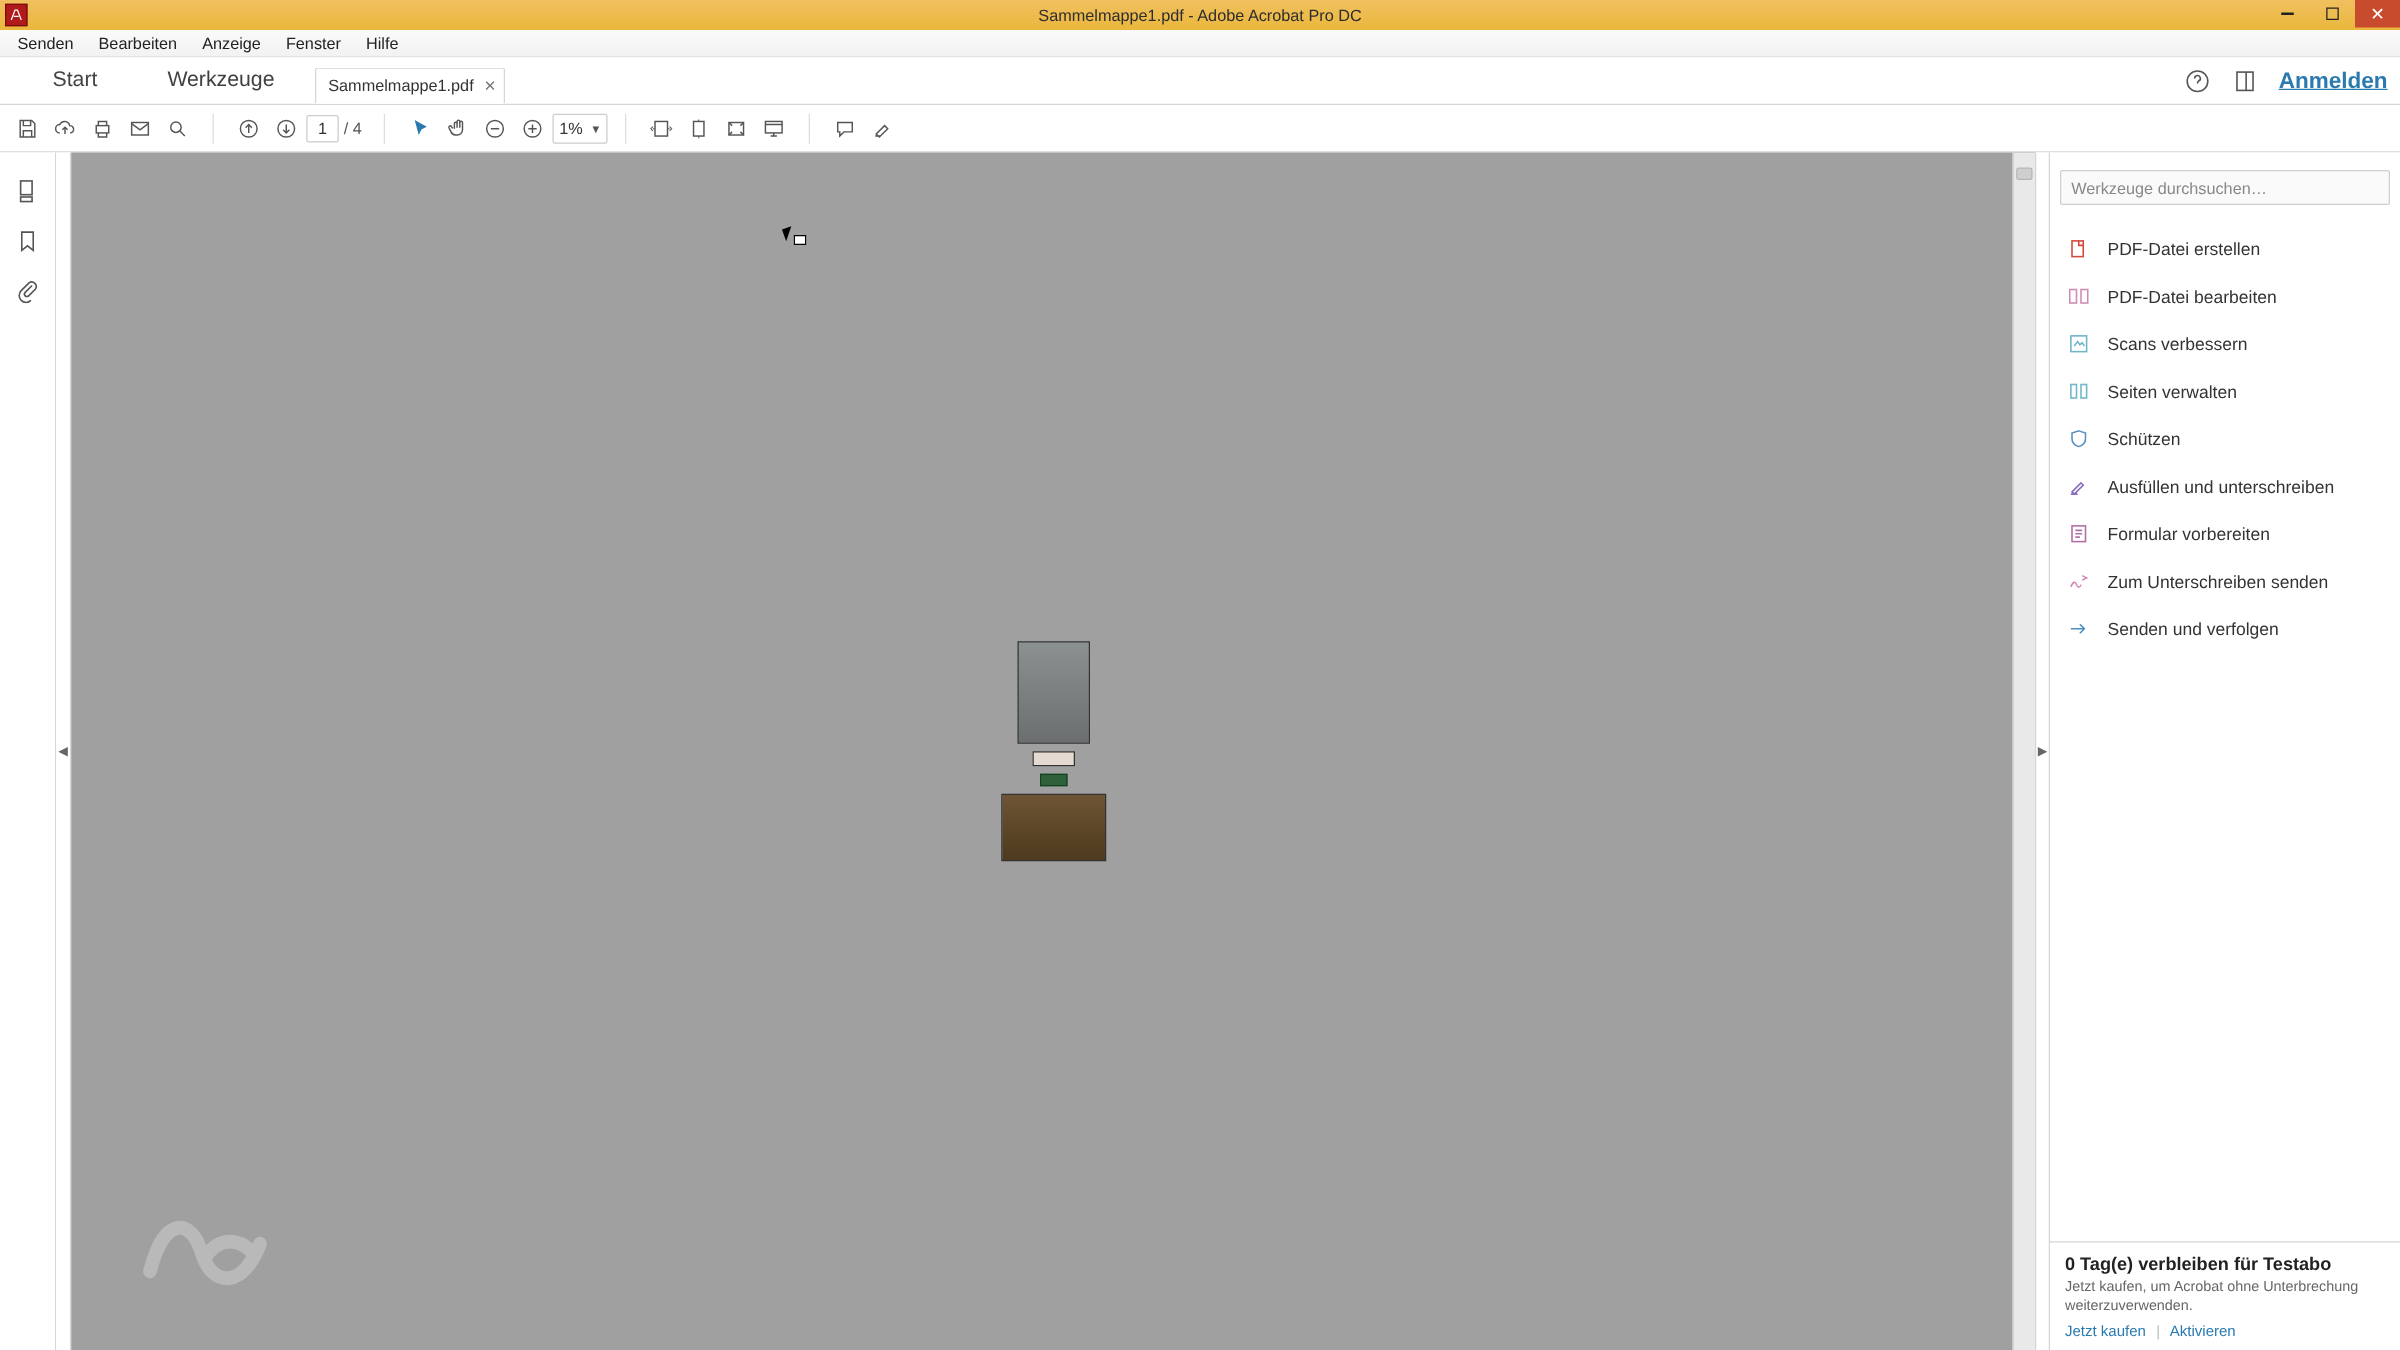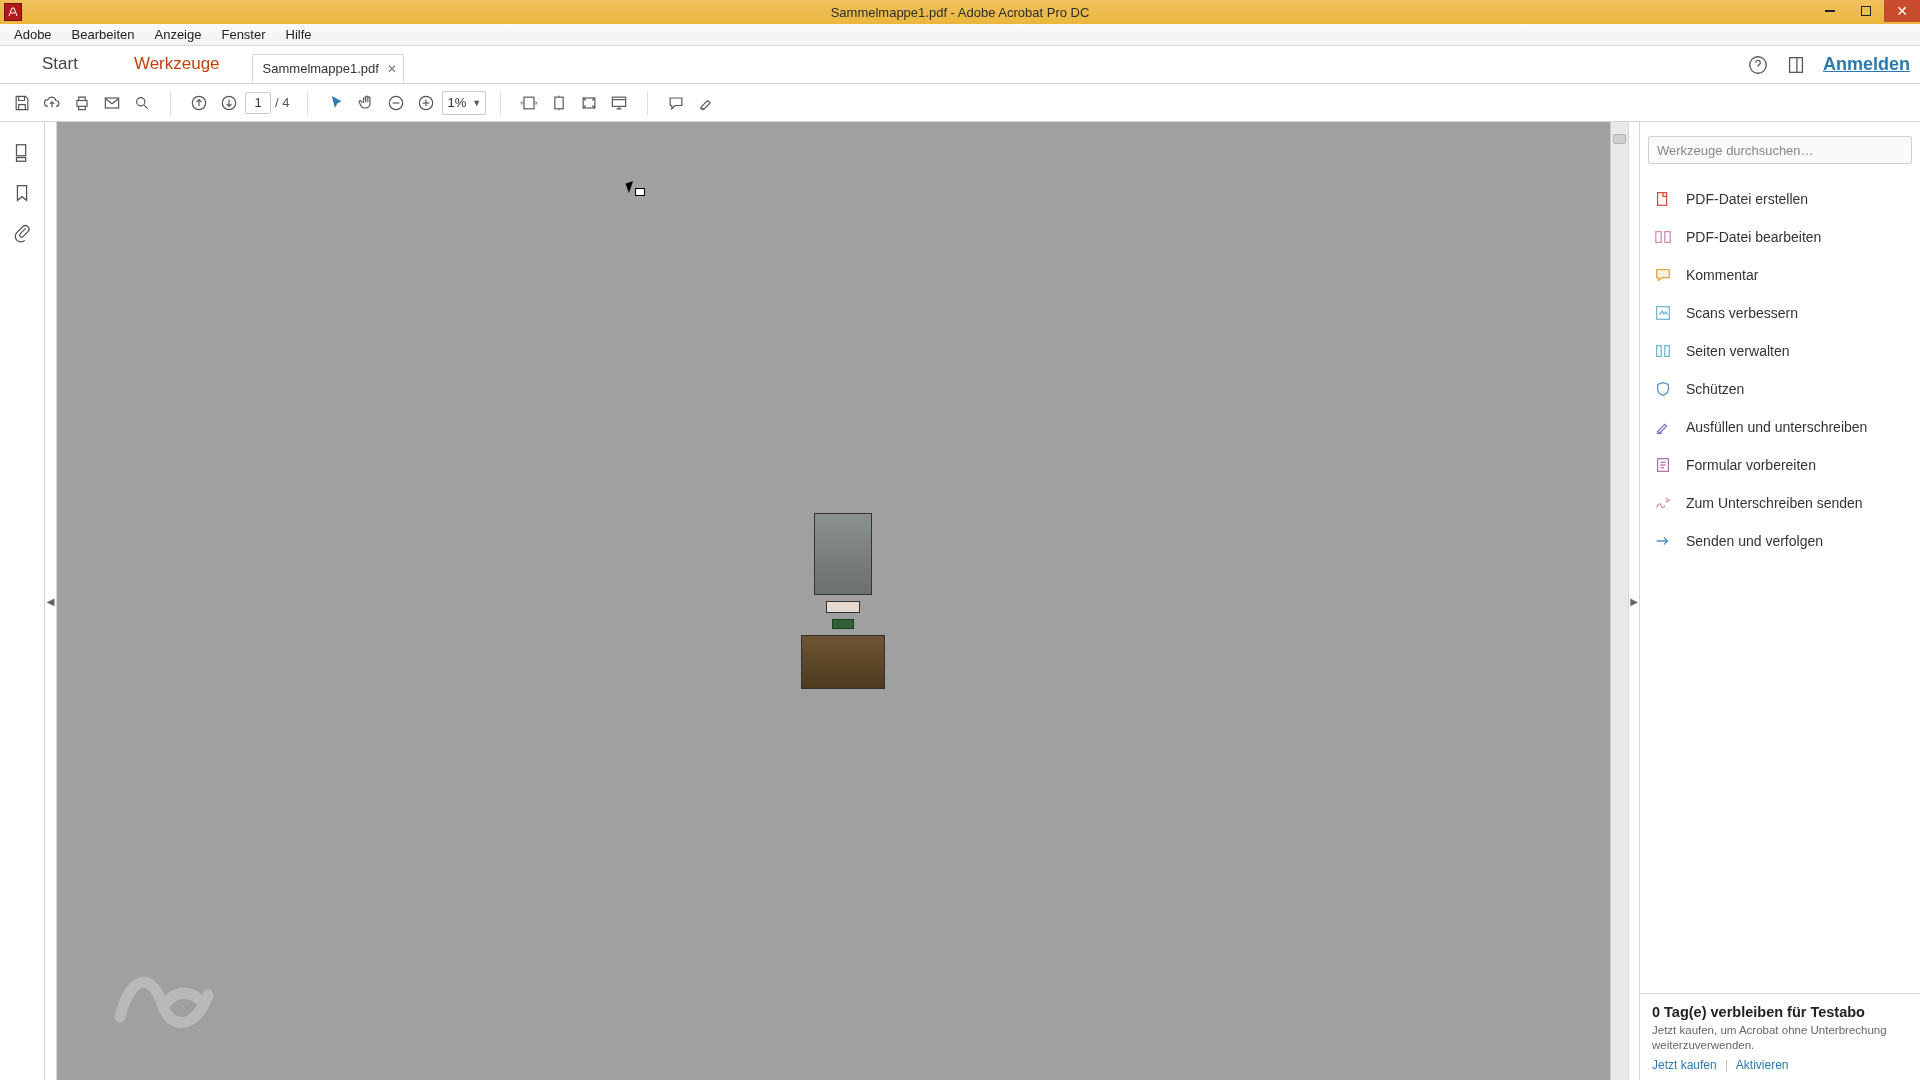"Adobe" span { text: Adobe -> Senden }
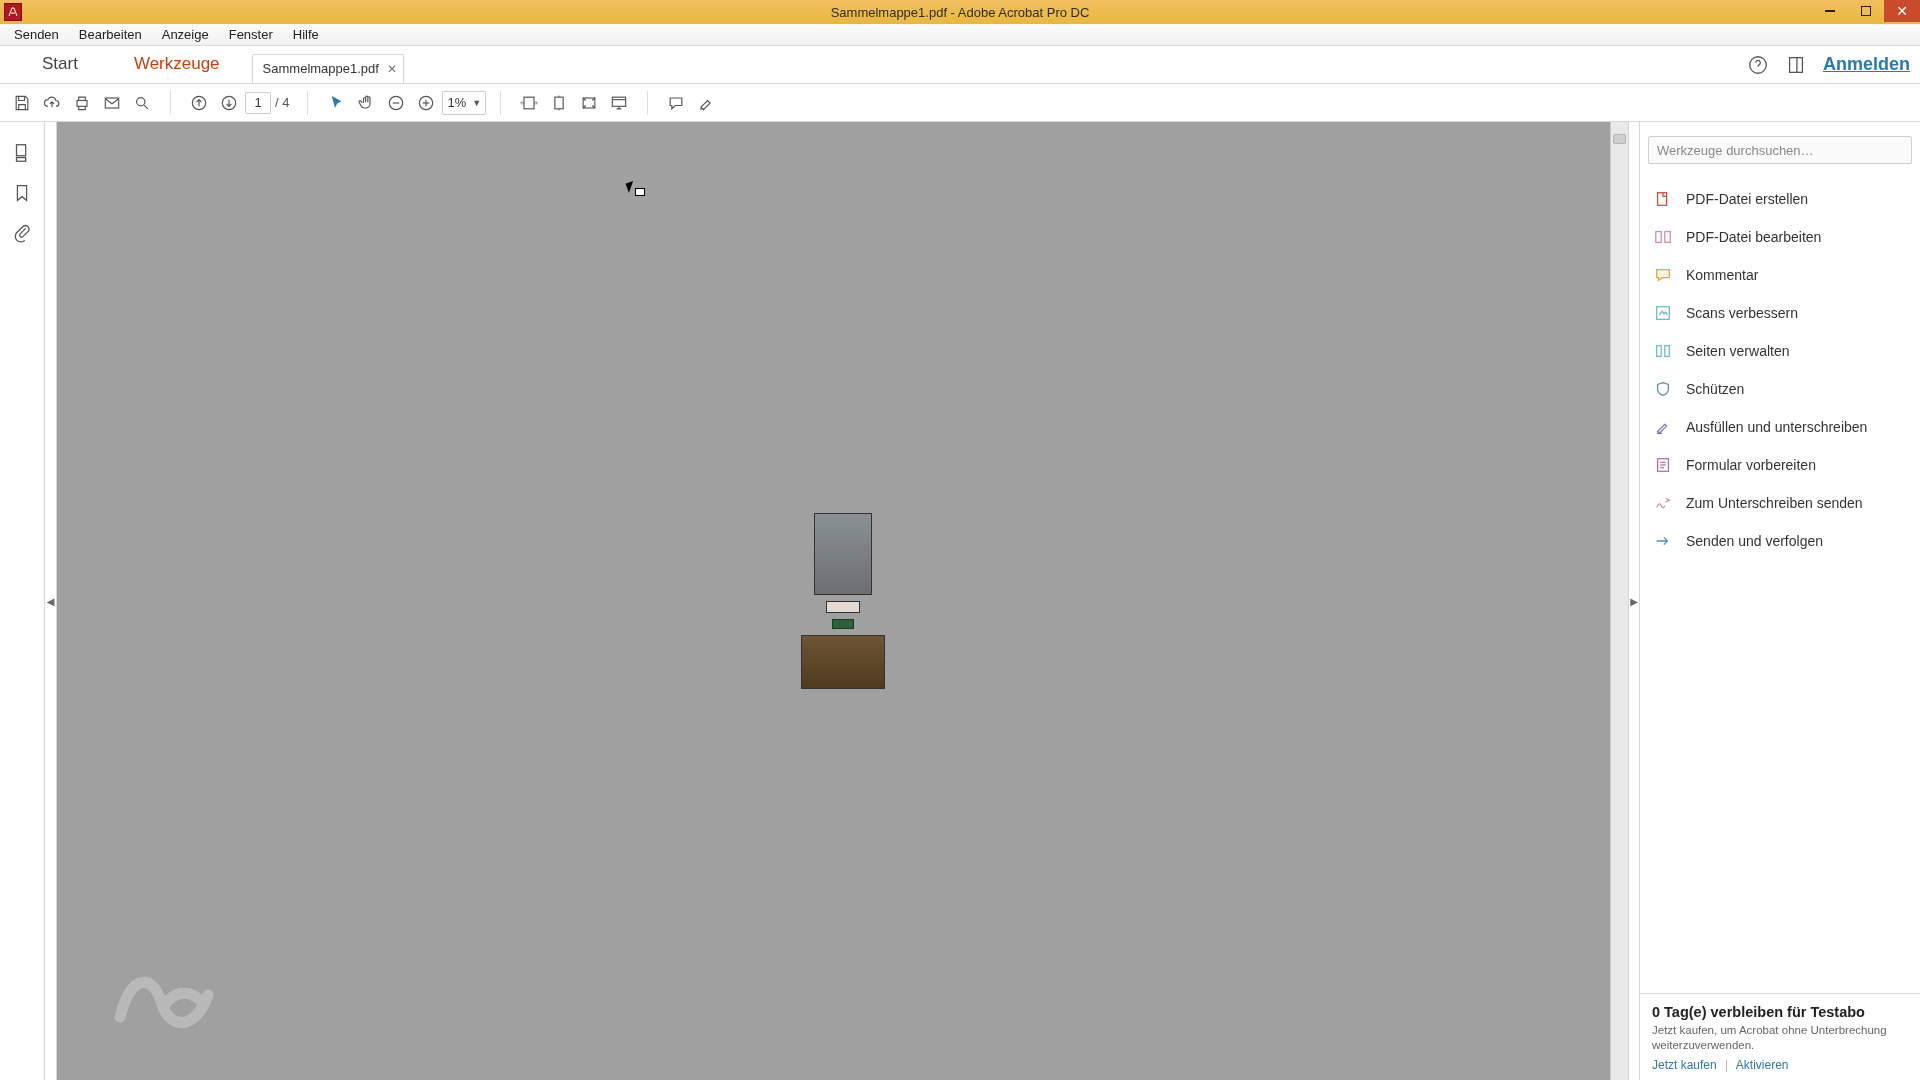"Werkzeuge" .tab-static.tools { color: #c2410c -> #404040 }
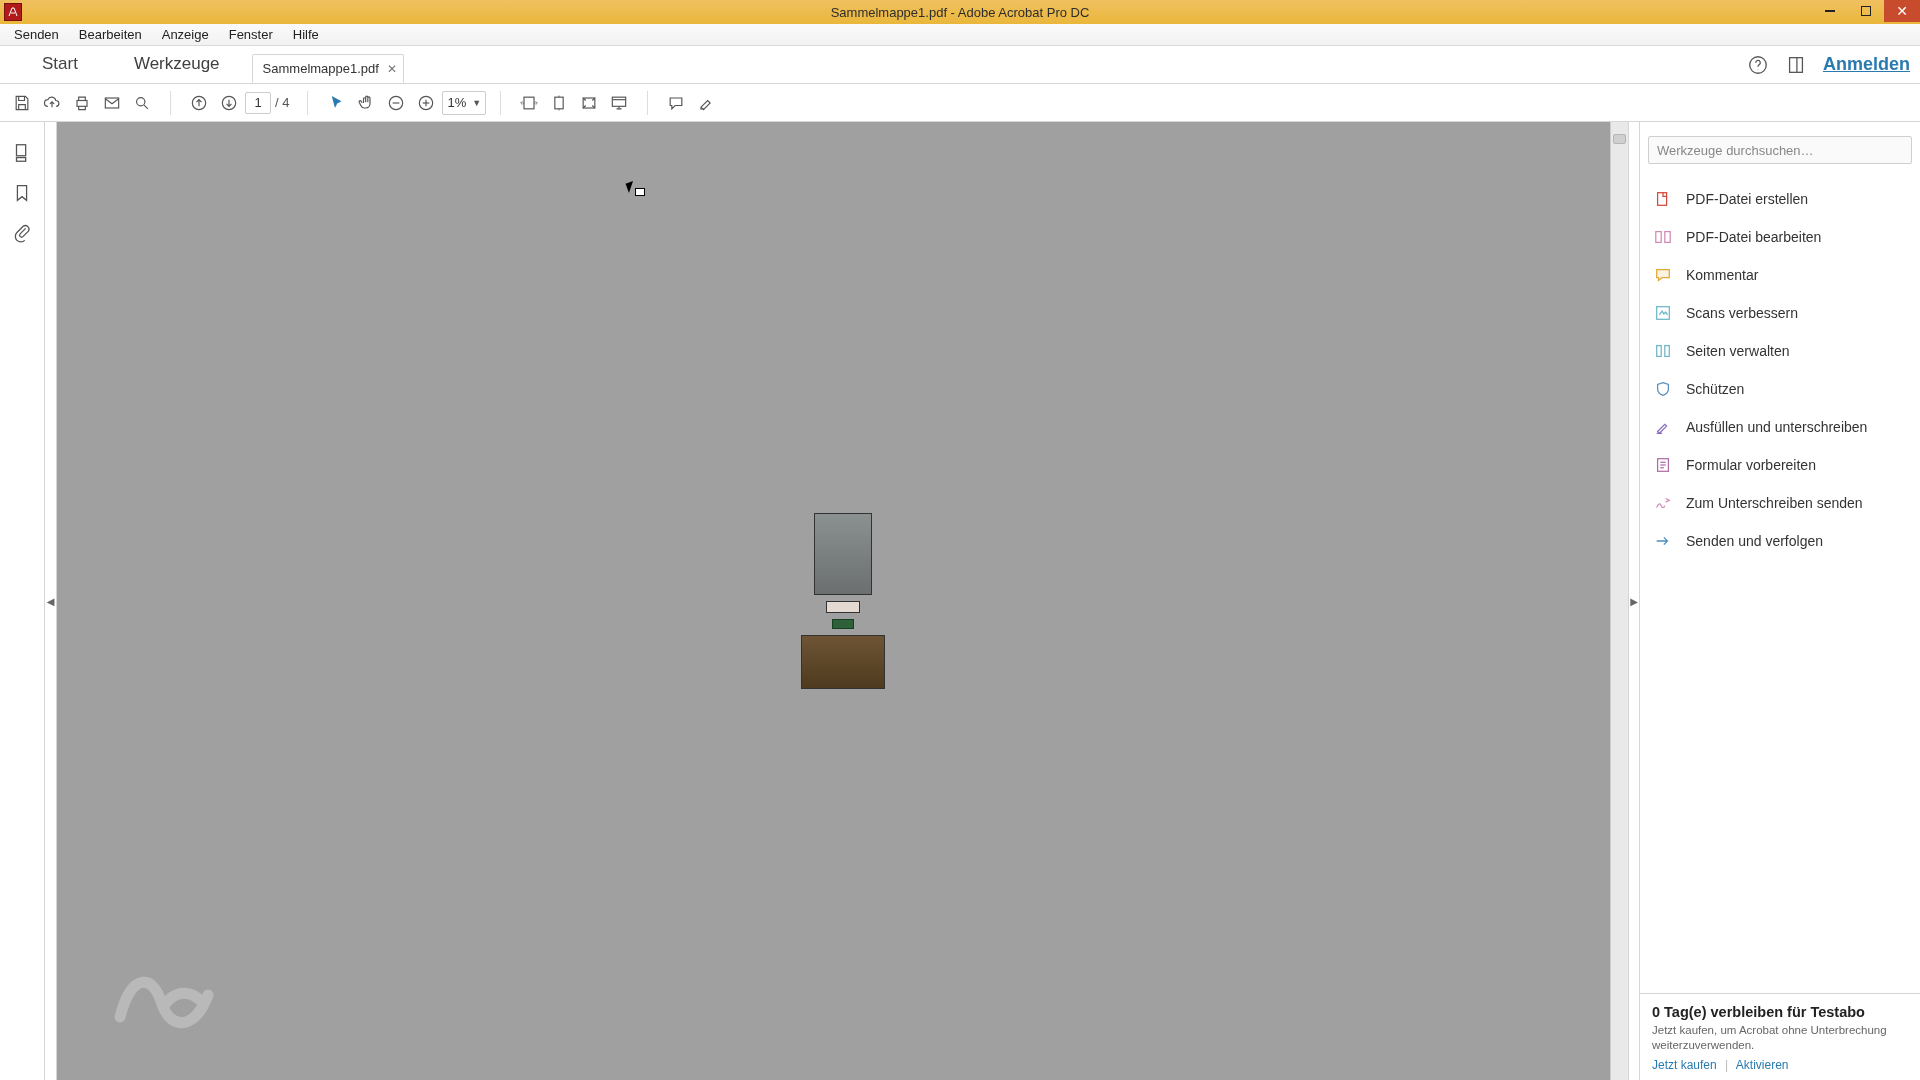"Kommentar" div.tool-item { html: <div> <span> <svg> <path></path> </svg> </span> <span>Kommentar</span> </div> -> none }
